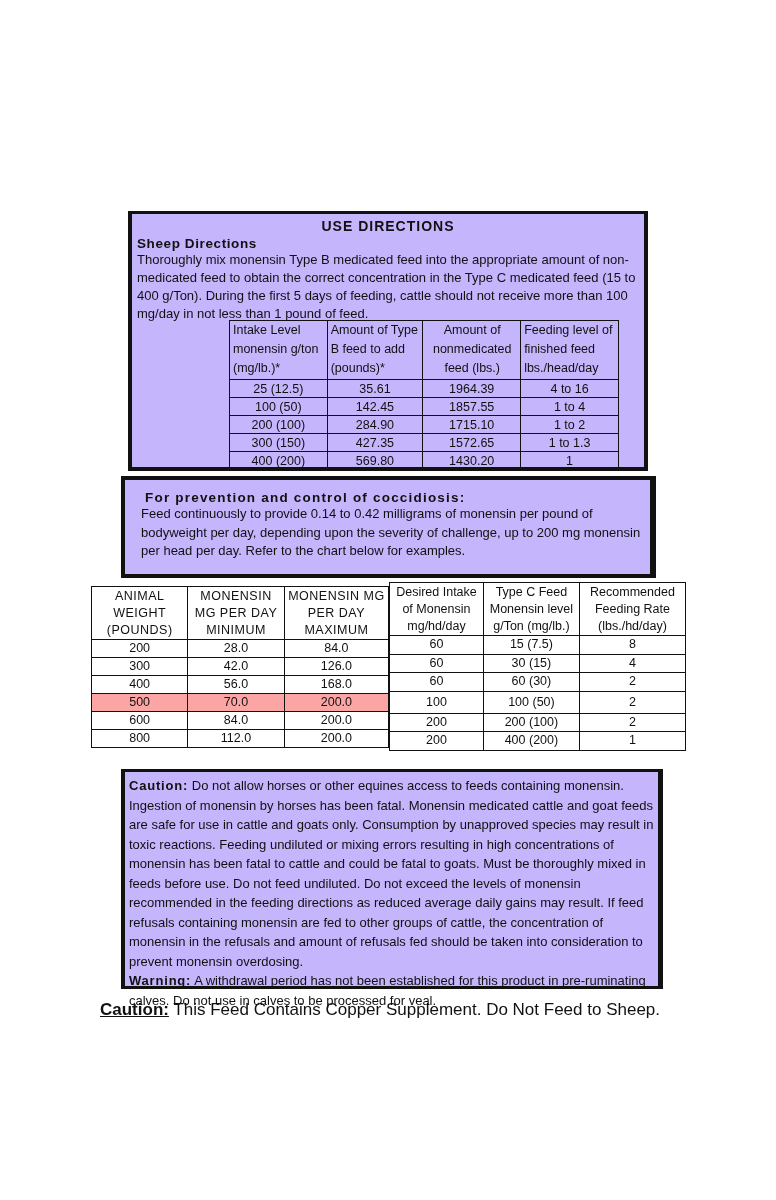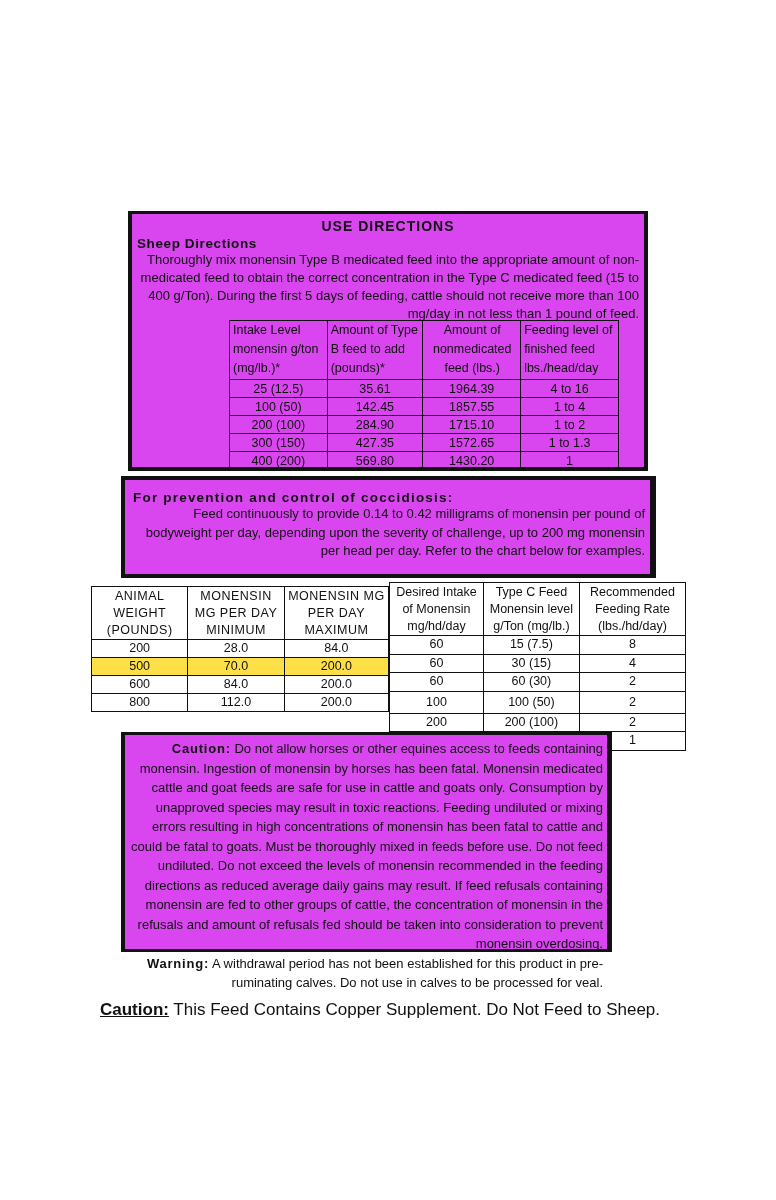"USE DIRECTIONS" .box { background: #d946ef -> #c4b5fd }
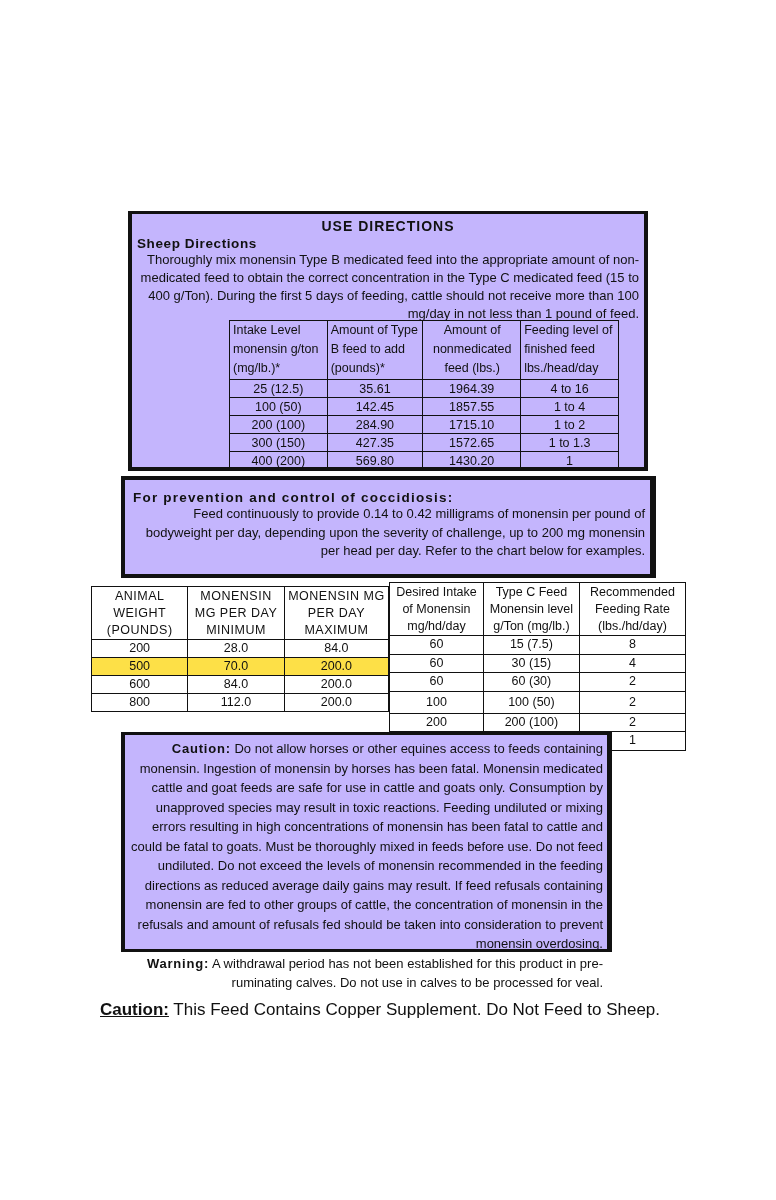"Thoroughly mix monensin Type B" .para { text-align: right -> none }
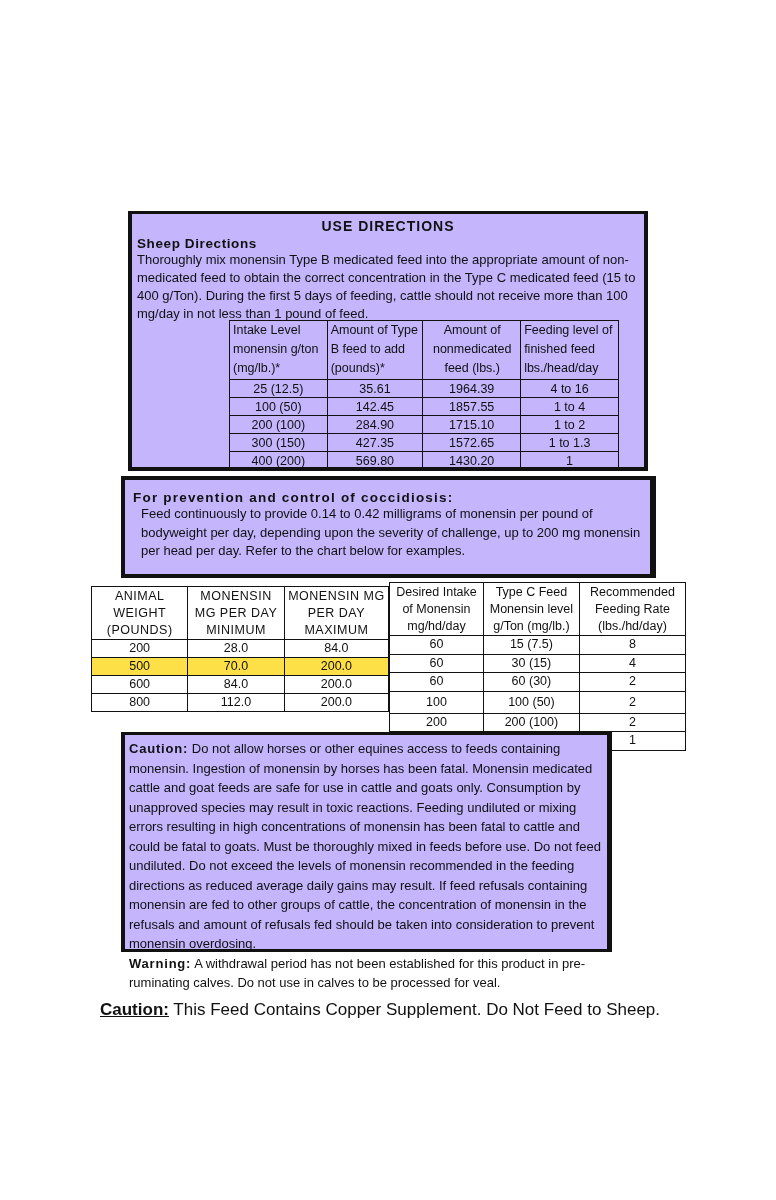"For prevention and control of" .cocc-title { margin: 10px 0 0 8px -> 10px 0 0 20px }
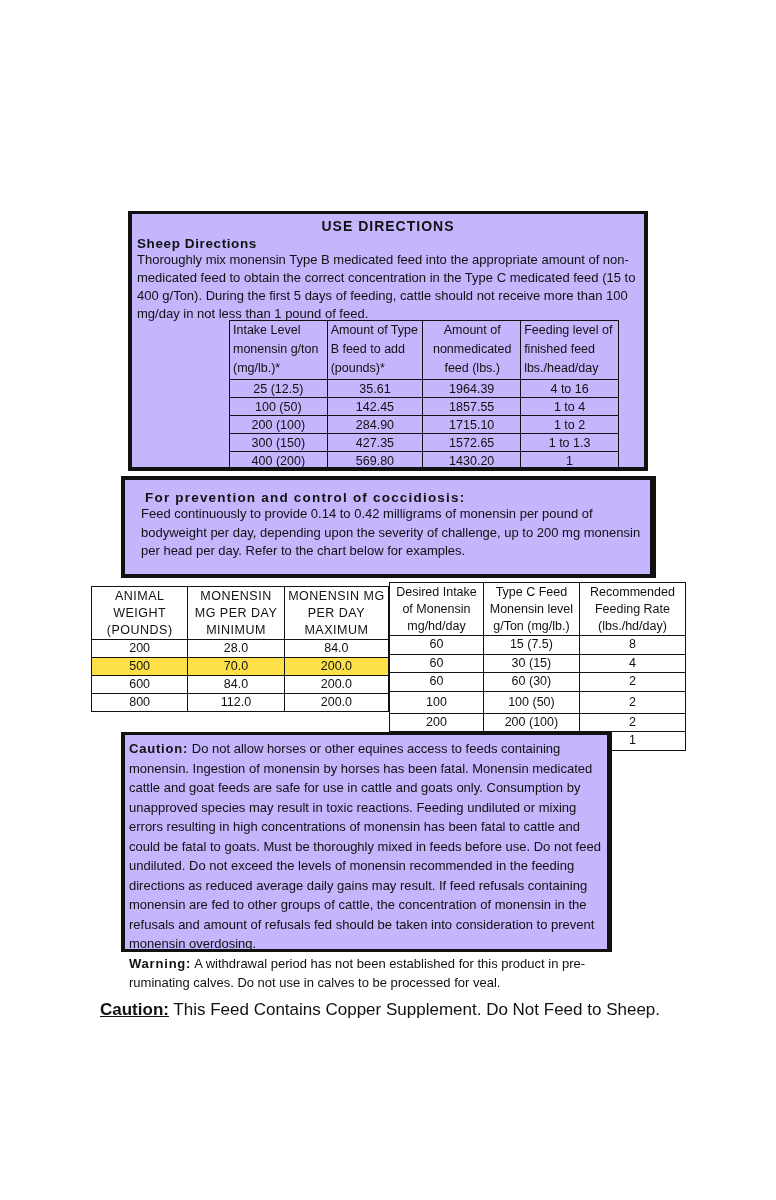"300" tr { html: none -> <tr> <td>300</td> <td>42.0</td> <td>126.0</td> </tr> }
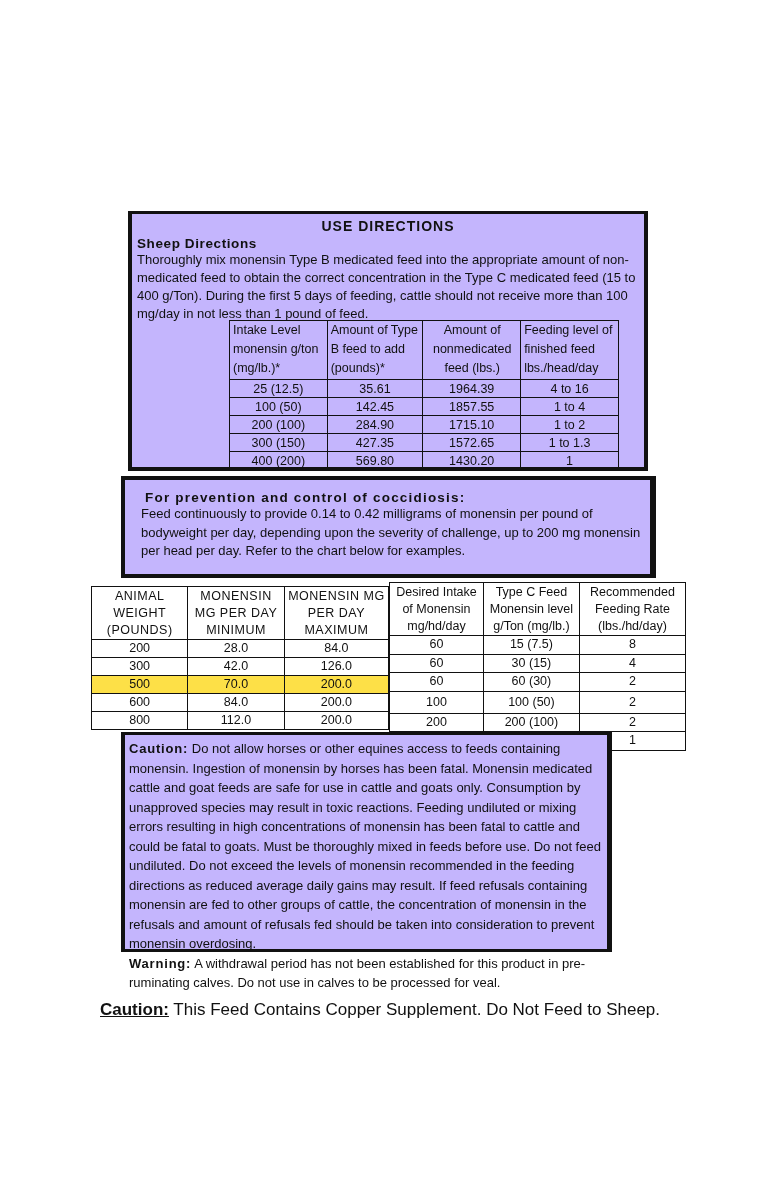"400" tr { html: none -> <tr> <td>400</td> <td>56.0</td> <td>168.0</td> </tr> }
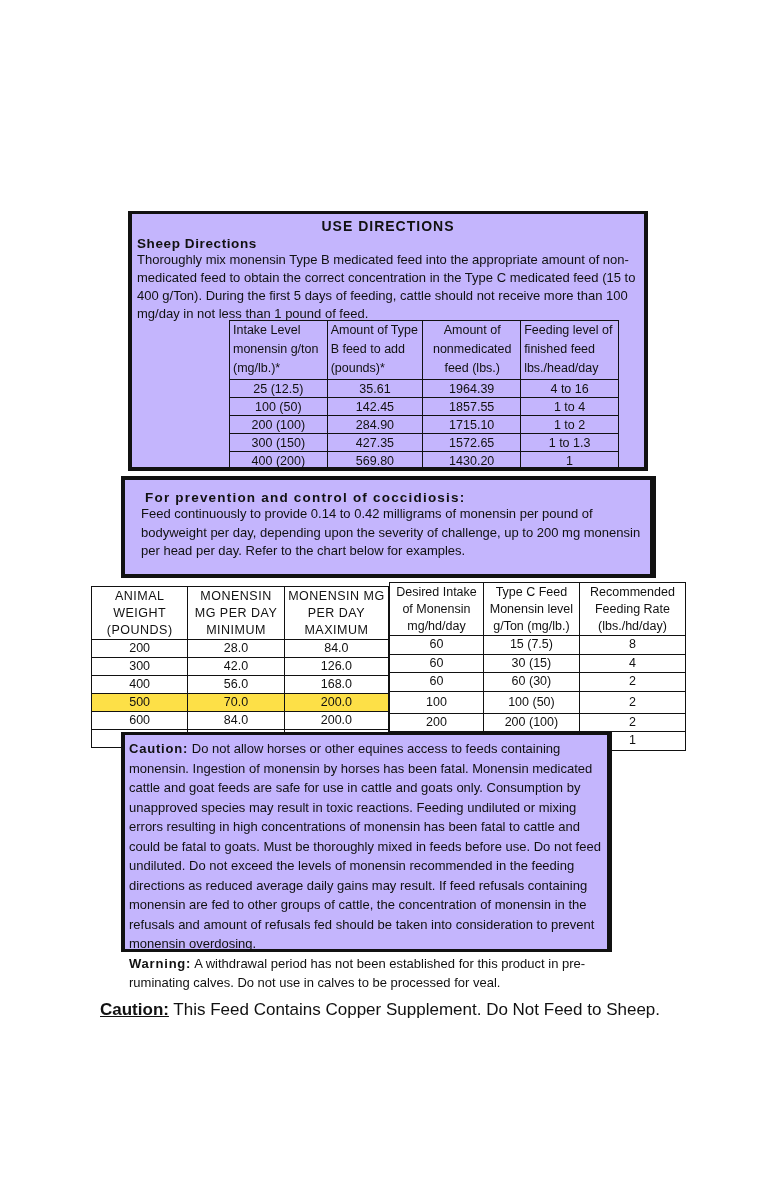"500" #animal-table tr.hl td { background: #fde047 -> #fca5a5 }
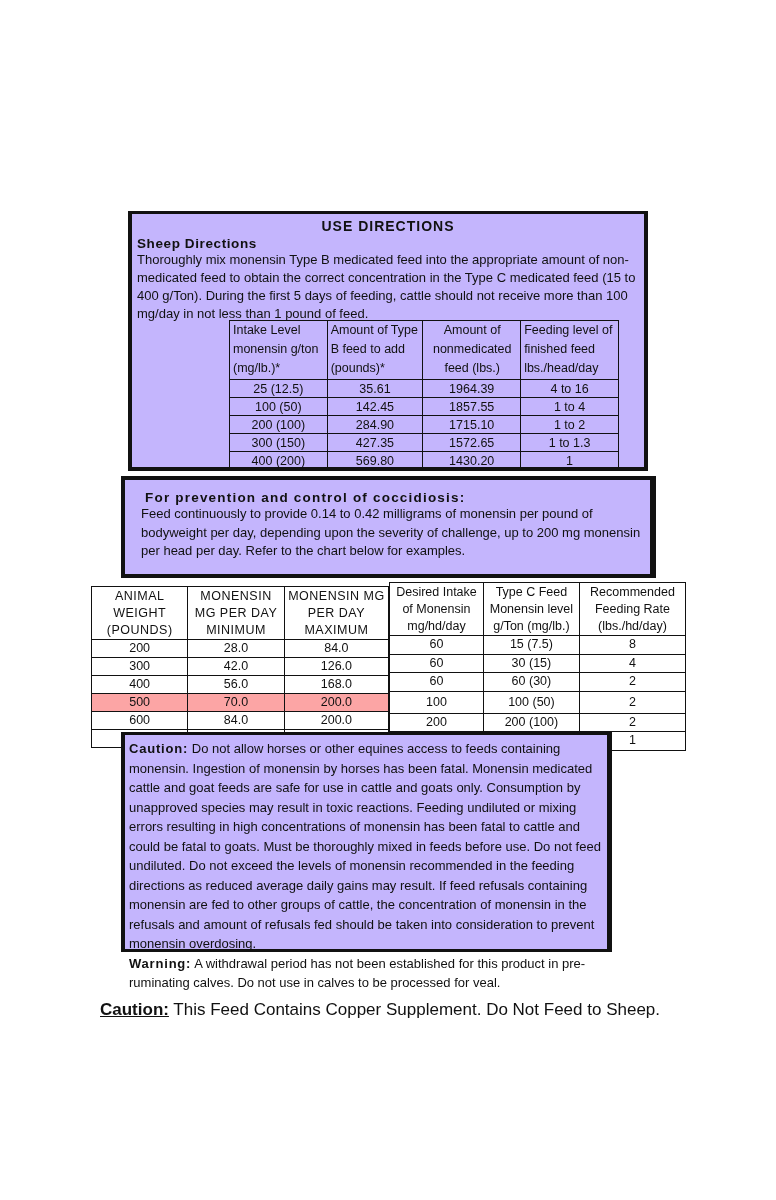"Caution: Do not allow horses" #caution-box { top: 732px -> 769px; width: 491px -> 542px }
